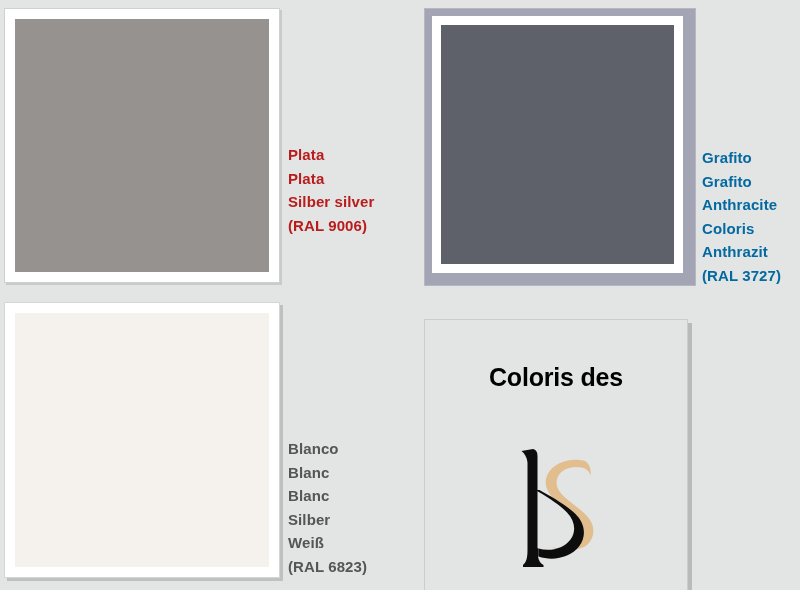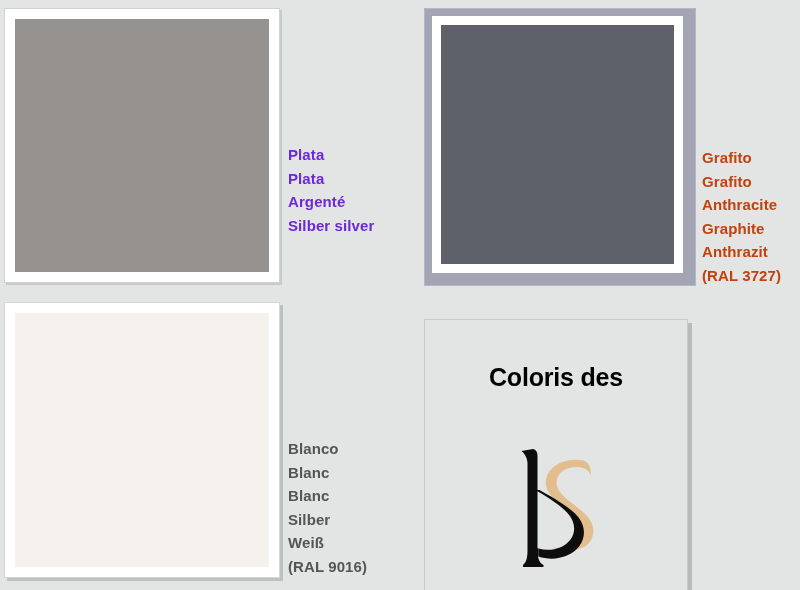"Plata" div.labels { color: #6d28d9 -> #b91c1c }
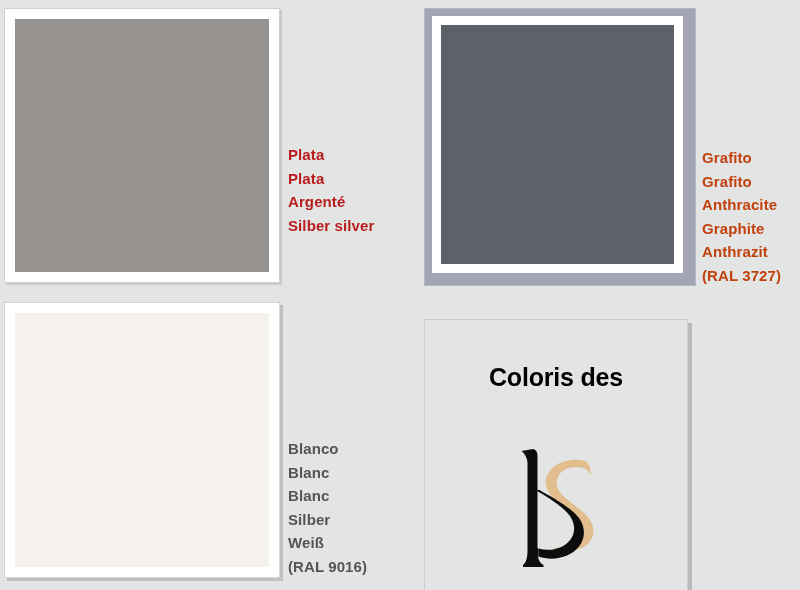"Grafito" div.labels { color: #c2410c -> #0369a1 }
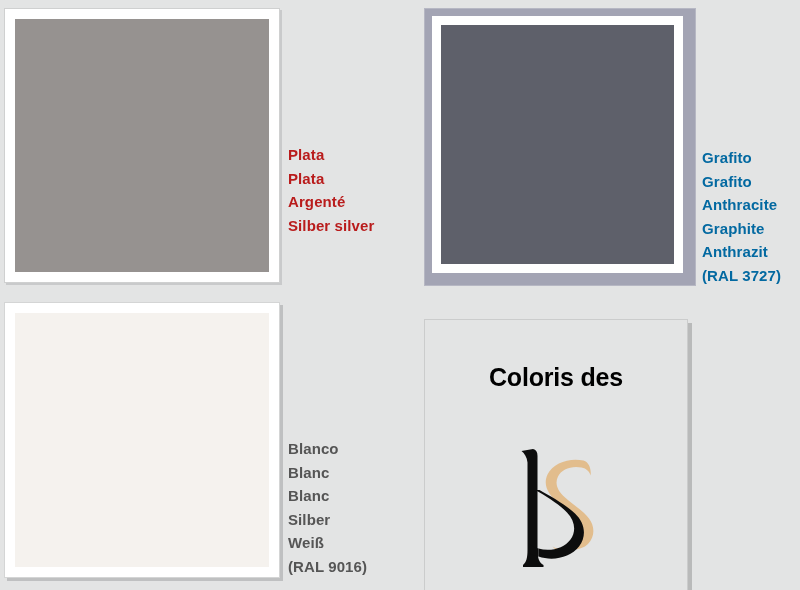"Argenté" div { html: <div>Argenté</div> -> none }
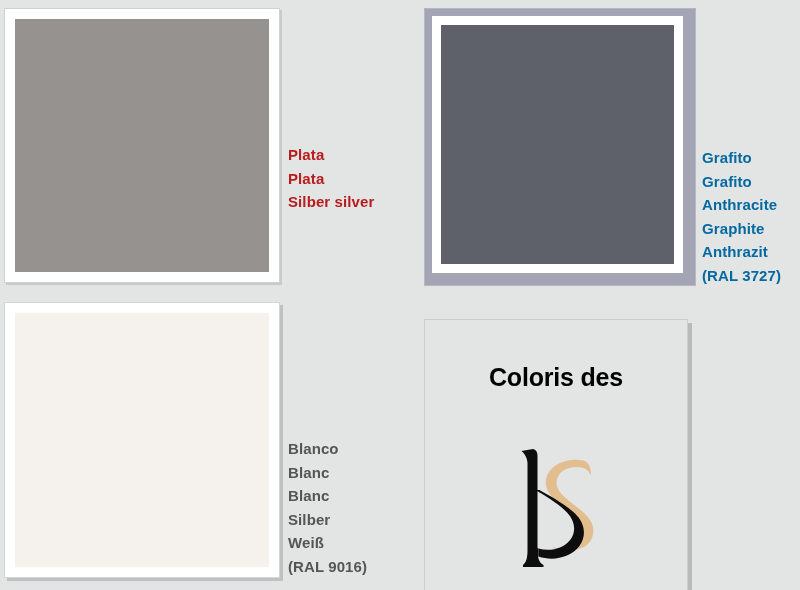"(RAL 9006)" div { html: none -> <div>(RAL 9006)</div> }
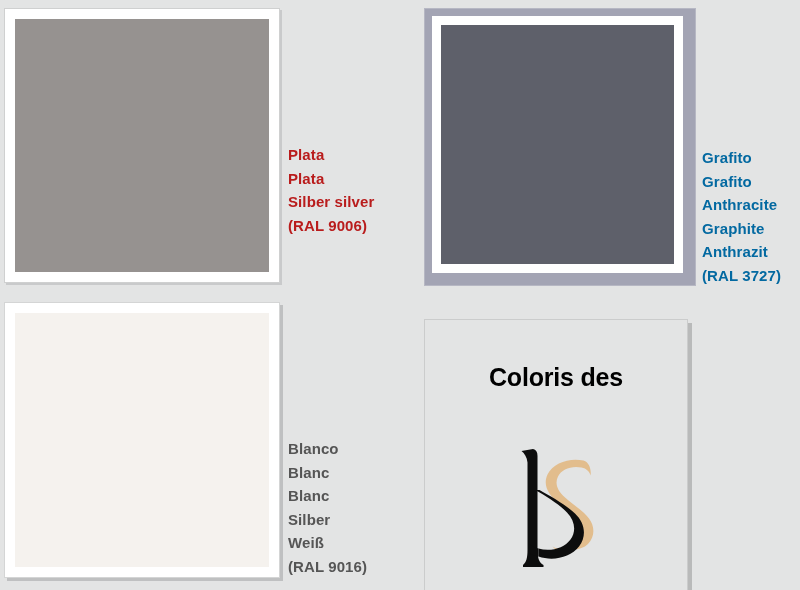"Graphite" div { text: Graphite -> Coloris }
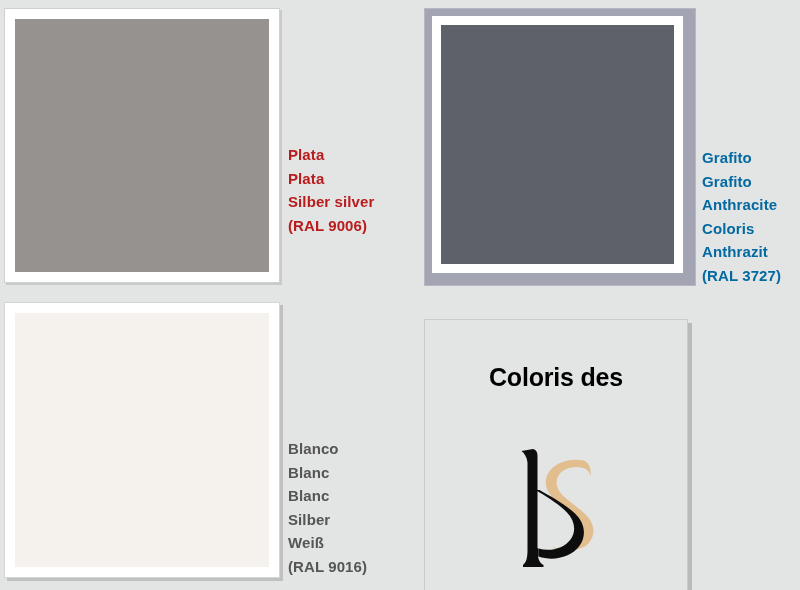"(RAL 9016)" div { text: 9016 -> 6823 }
